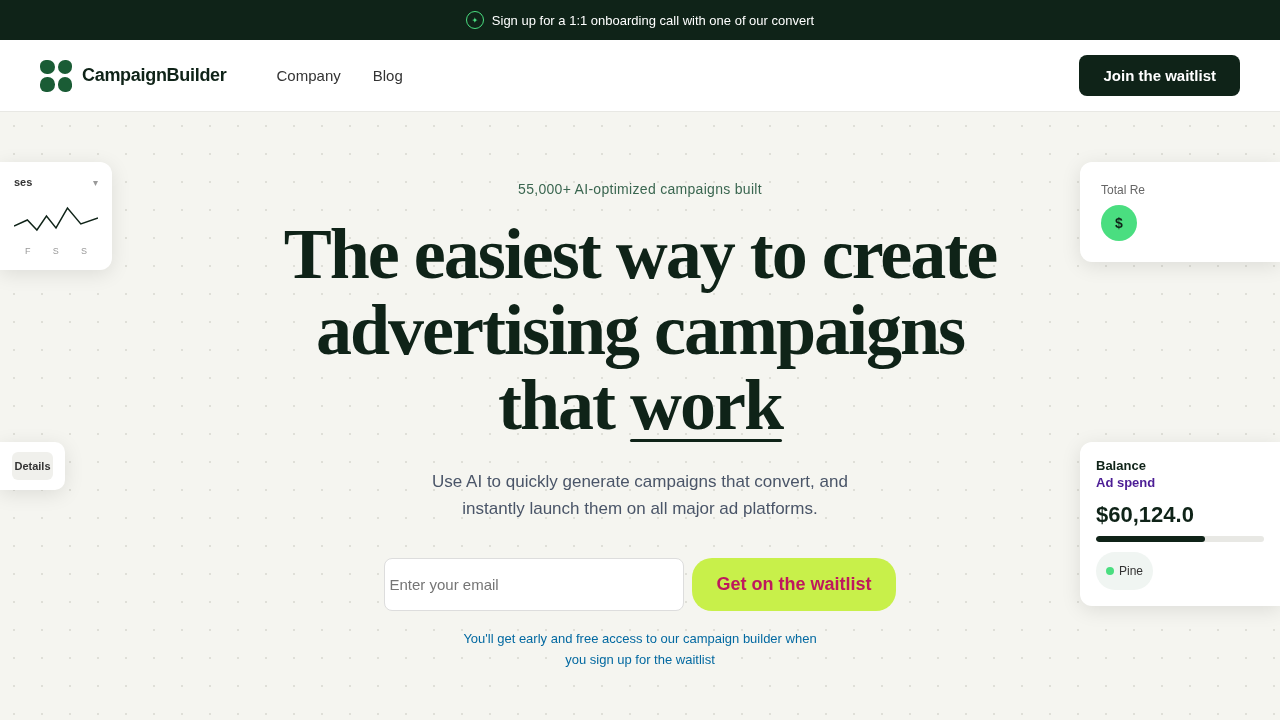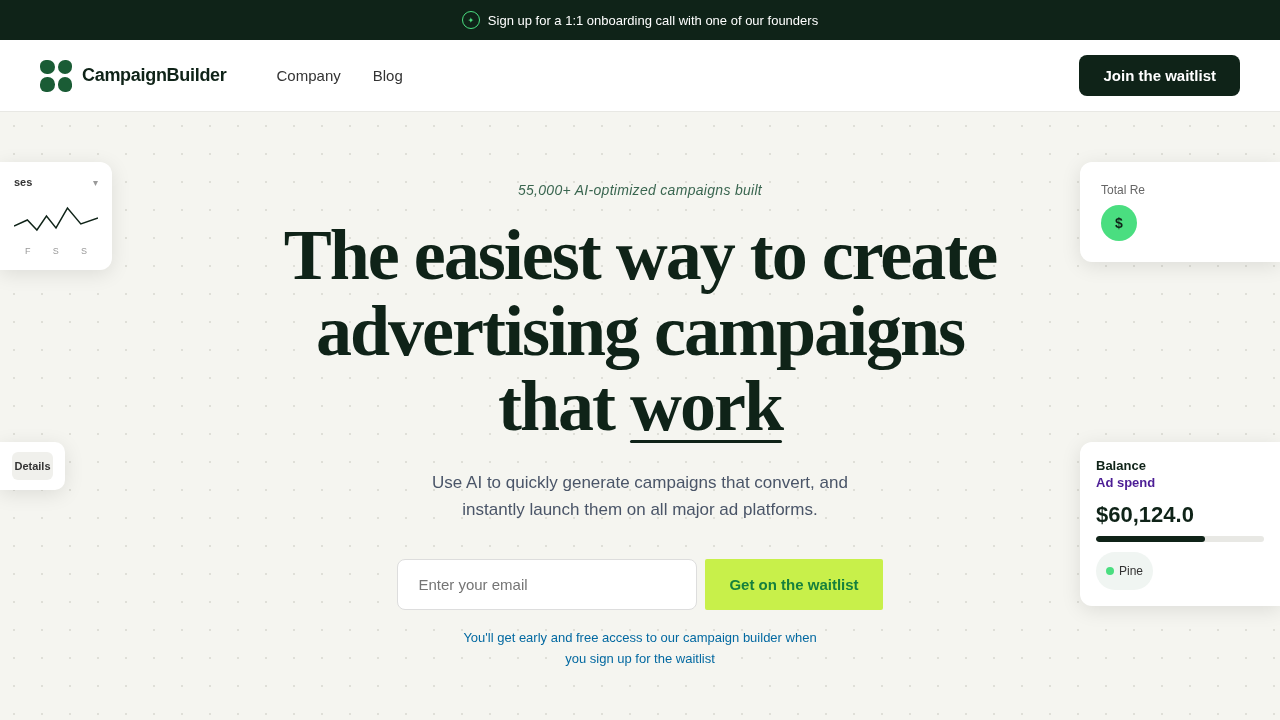"Sign up for a 1:1" span { text: founders -> convert }
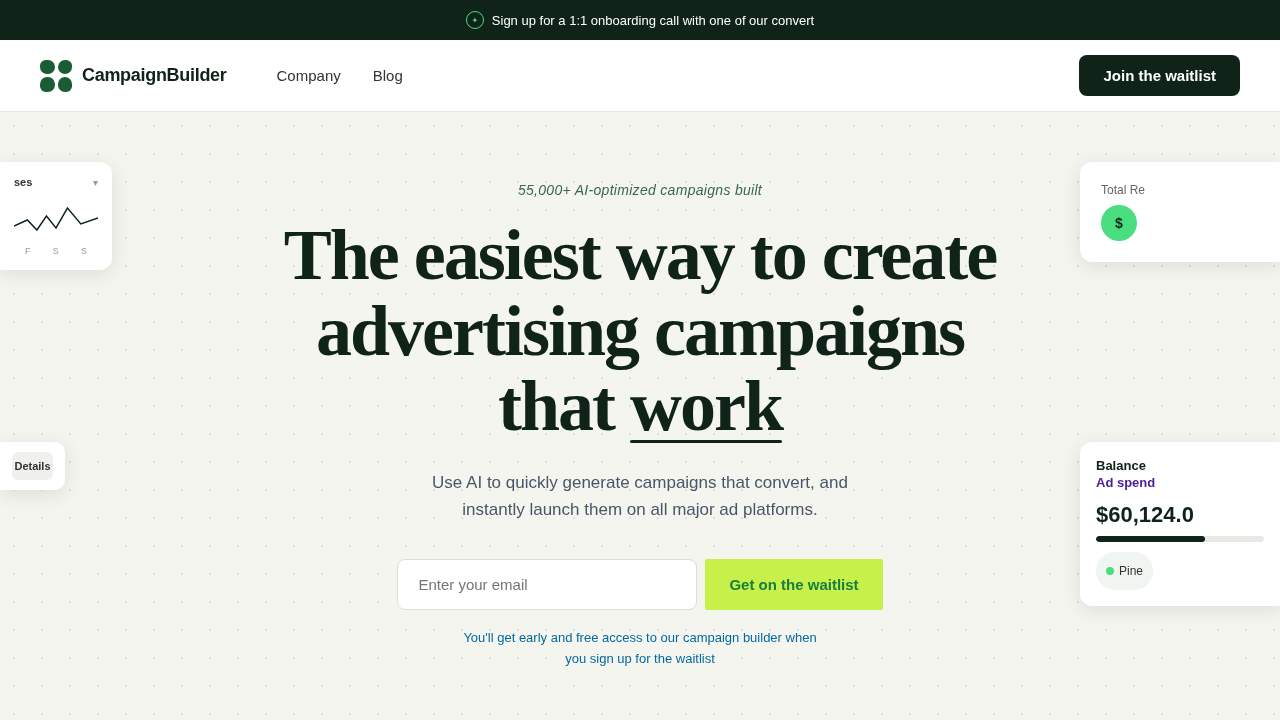"55,000+ AI-optimized campaigns built" .hero-badge { font-style: italic -> none }
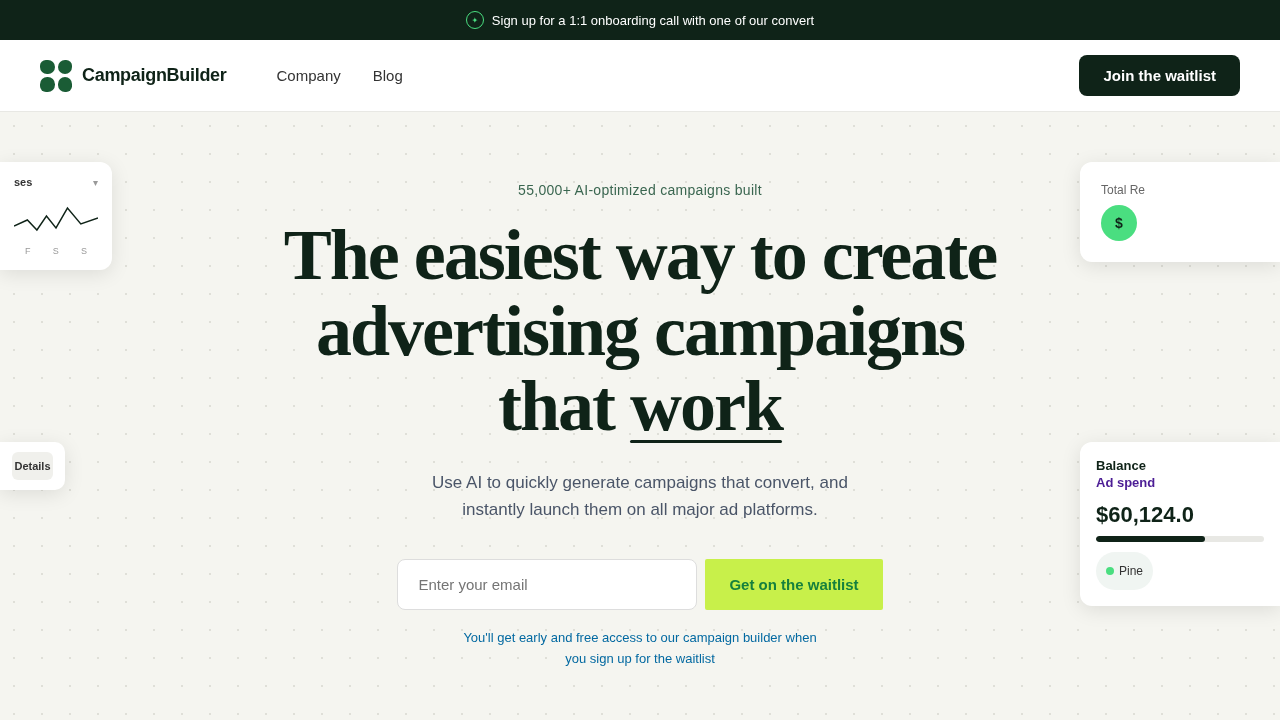"Enter your email" .email-input { padding: 16px 20px -> 16px 4px }
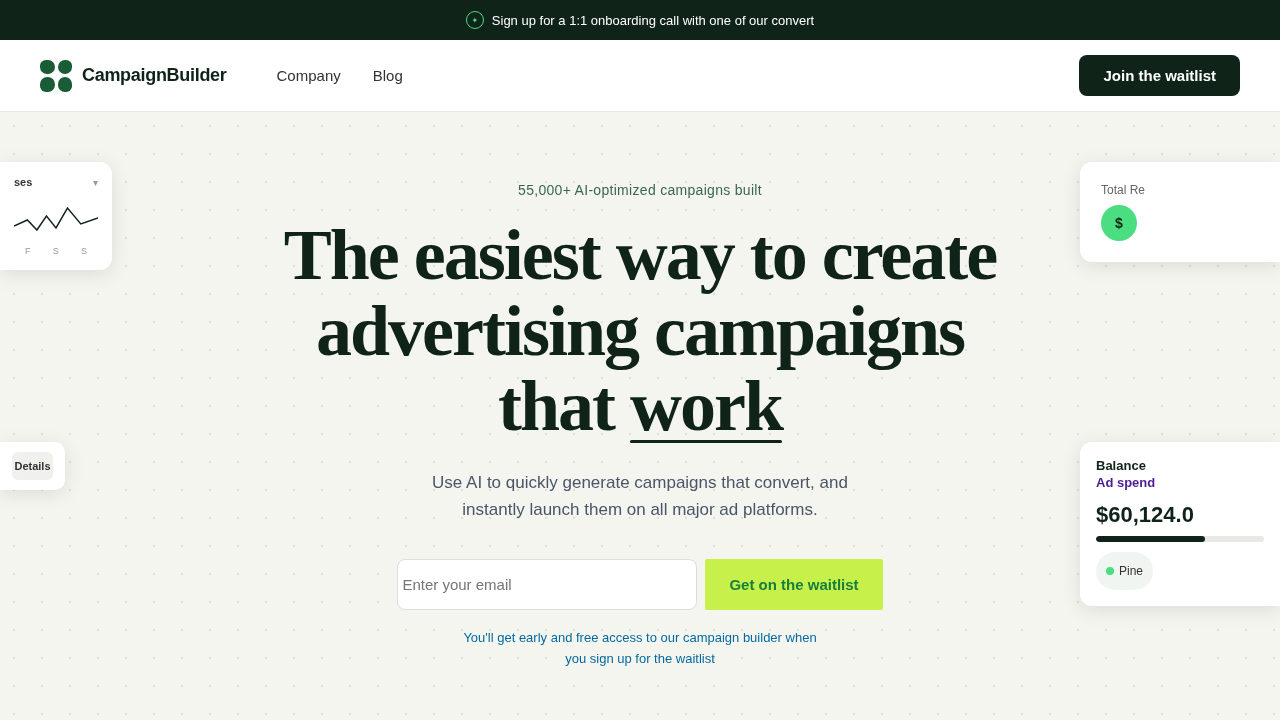"Get on the waitlist" .waitlist-btn { border-radius: 2px -> 20px; color: #15803d -> #be185d; font-size: 15px -> 18px }
